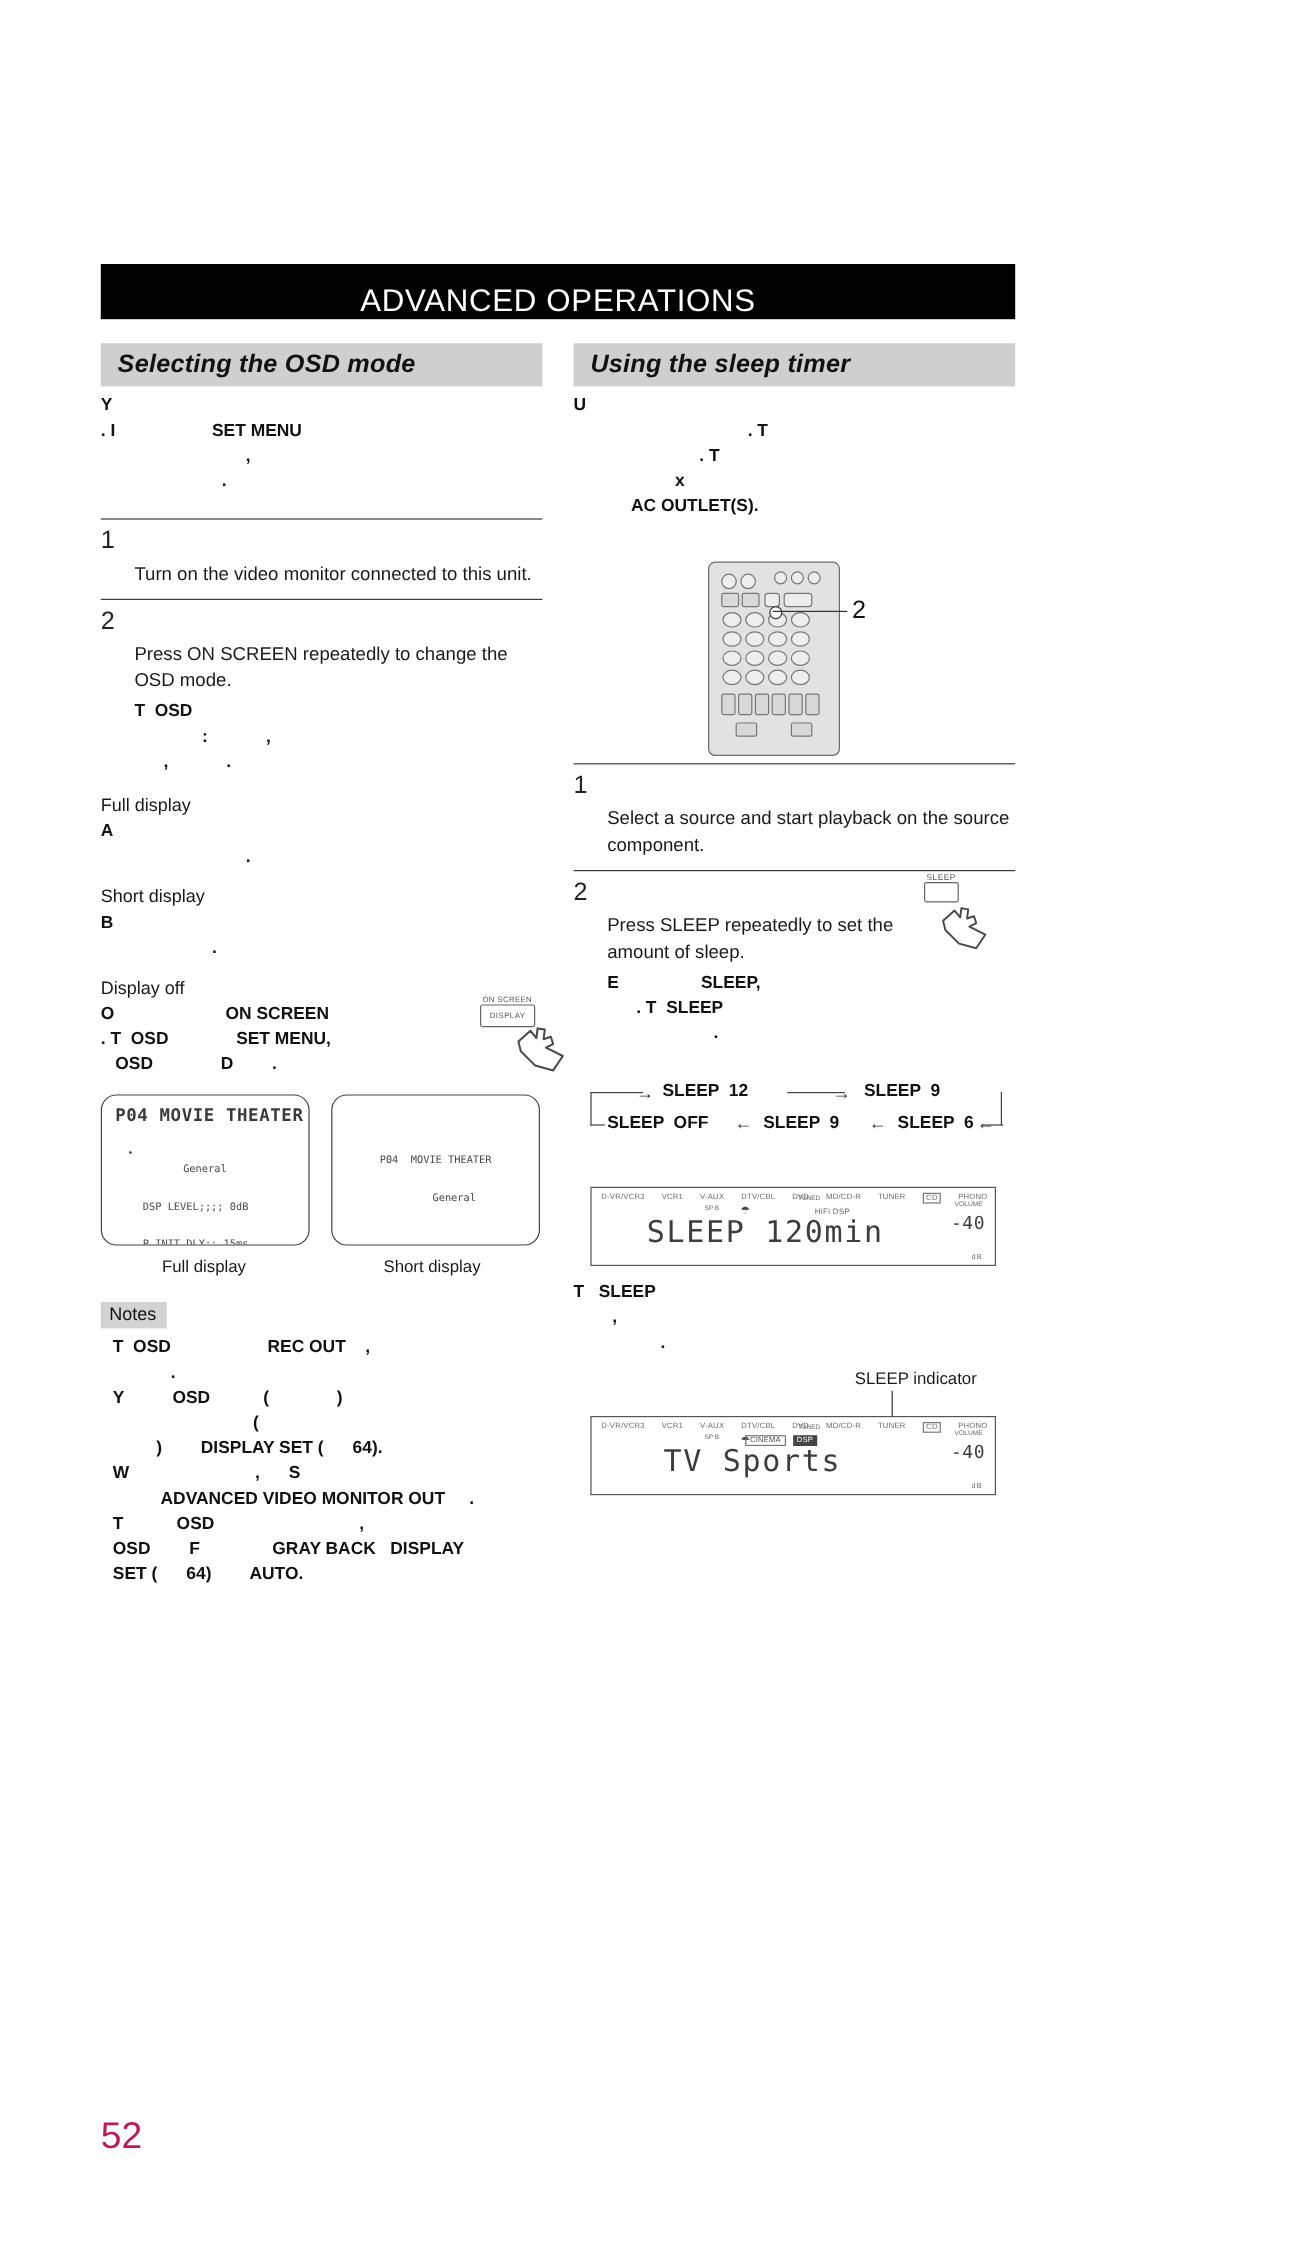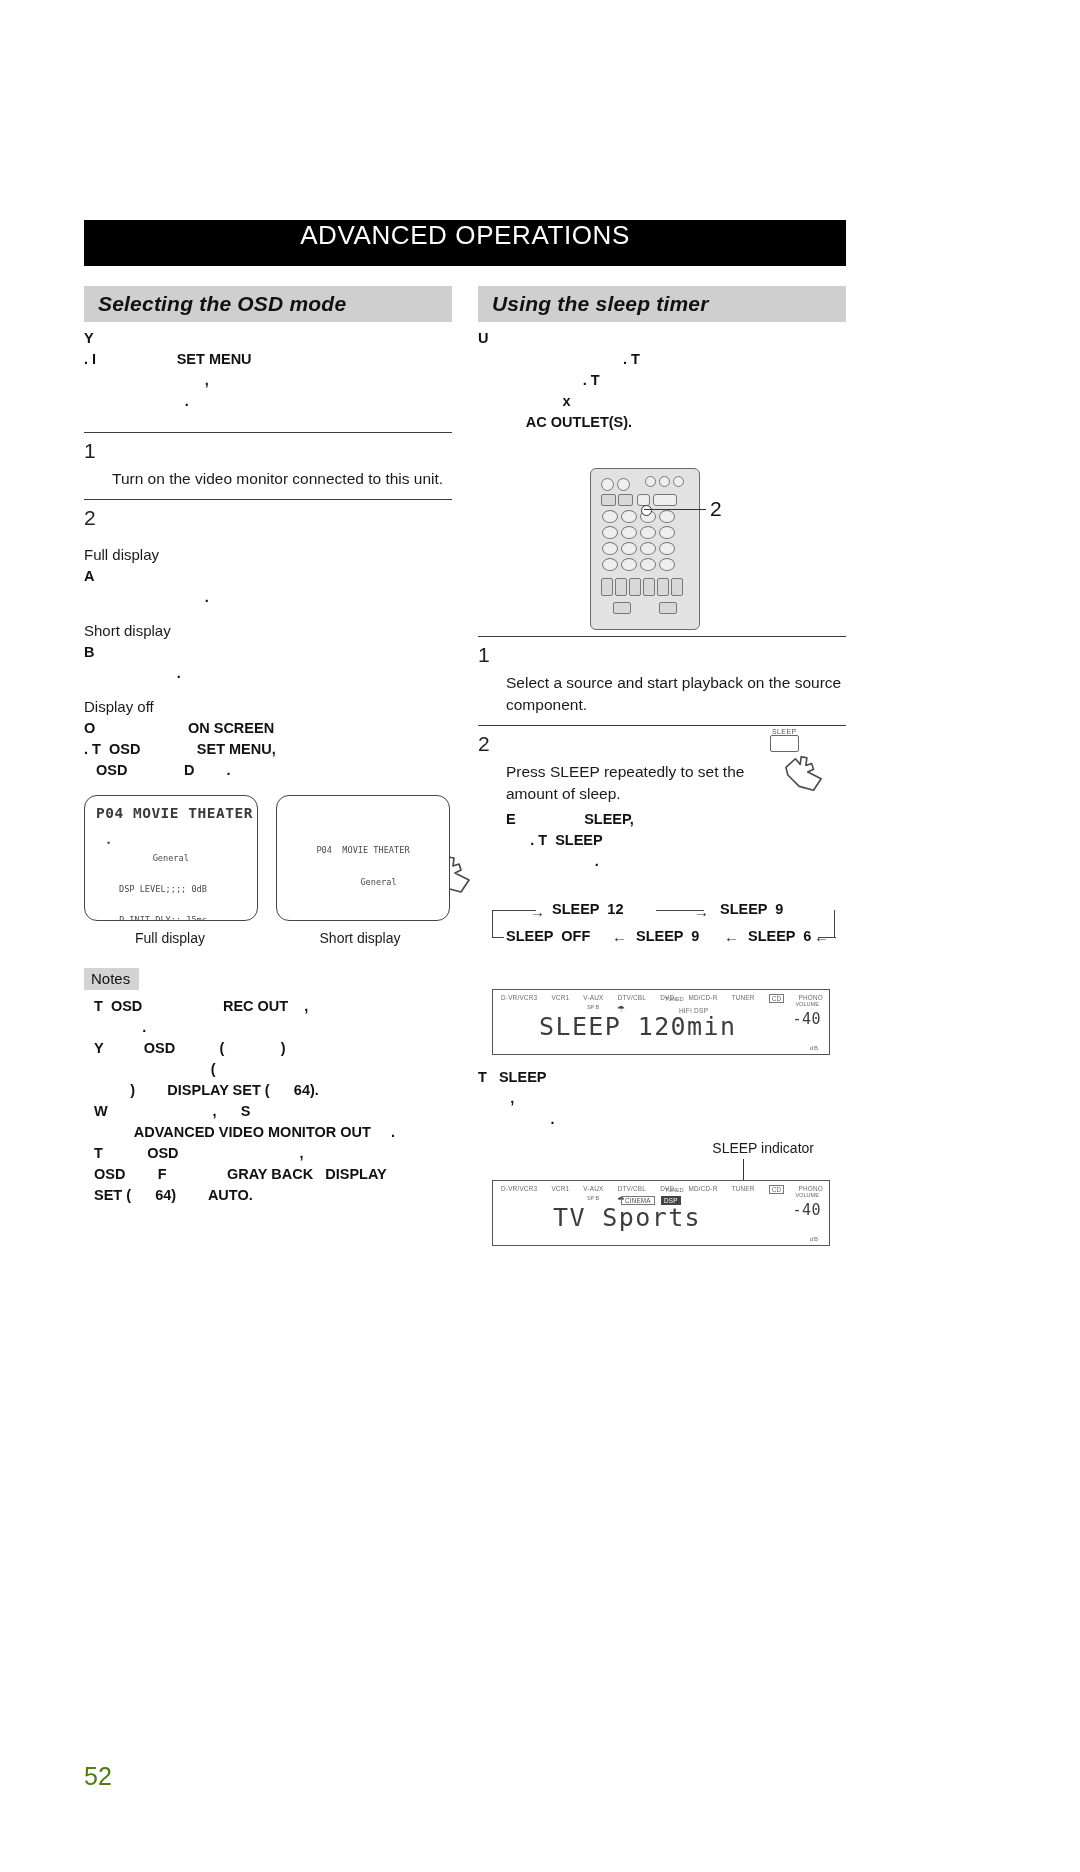"ADVANCED OPERATIONS" .banner { align-items: flex-start -> flex-end }
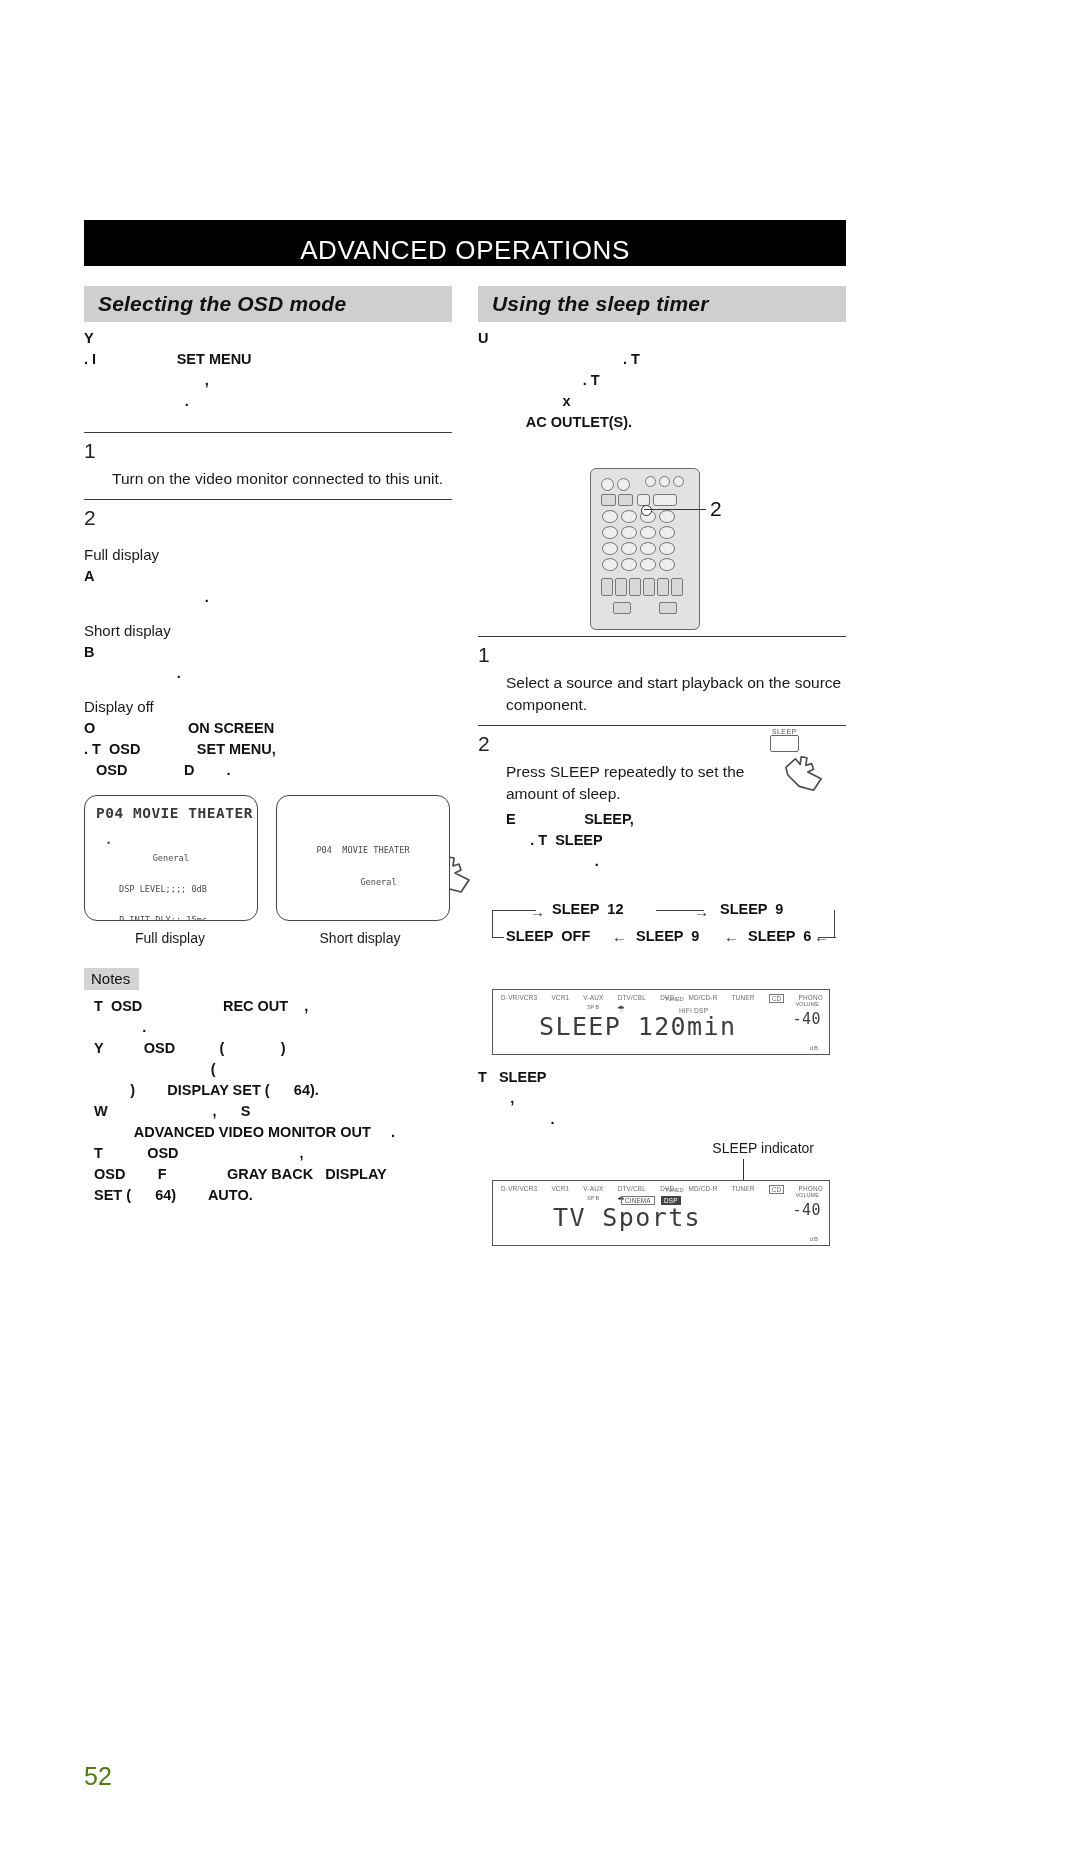"Press ON SCREEN repeatedly to" div.step-body { html: none -> <div> <div>Press ON SCREEN repeatedly to change the OSD mode.</div> <span>T OSD</span> <span> : ,</span> <span> , .</span> </div> }
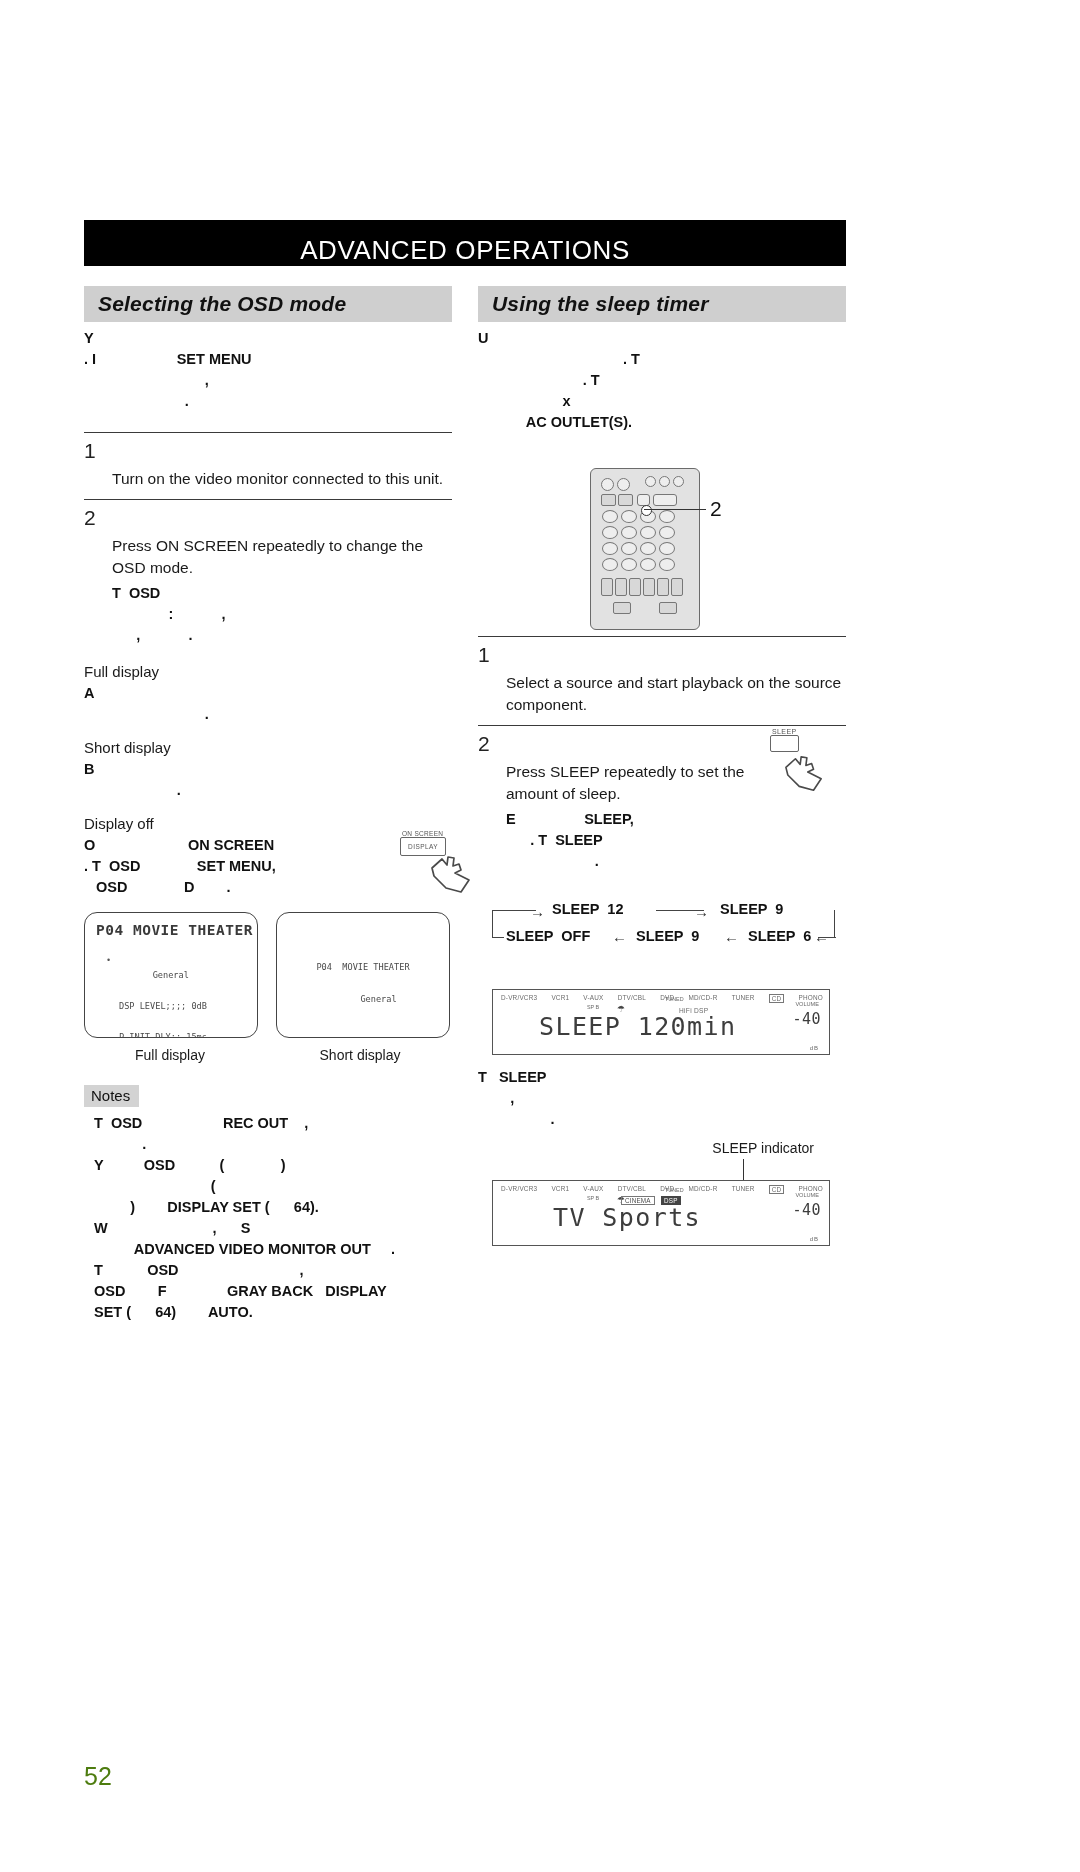"52" .pageno { color: #4d7c0f -> #be185d; font-size: 25px -> 31px }
